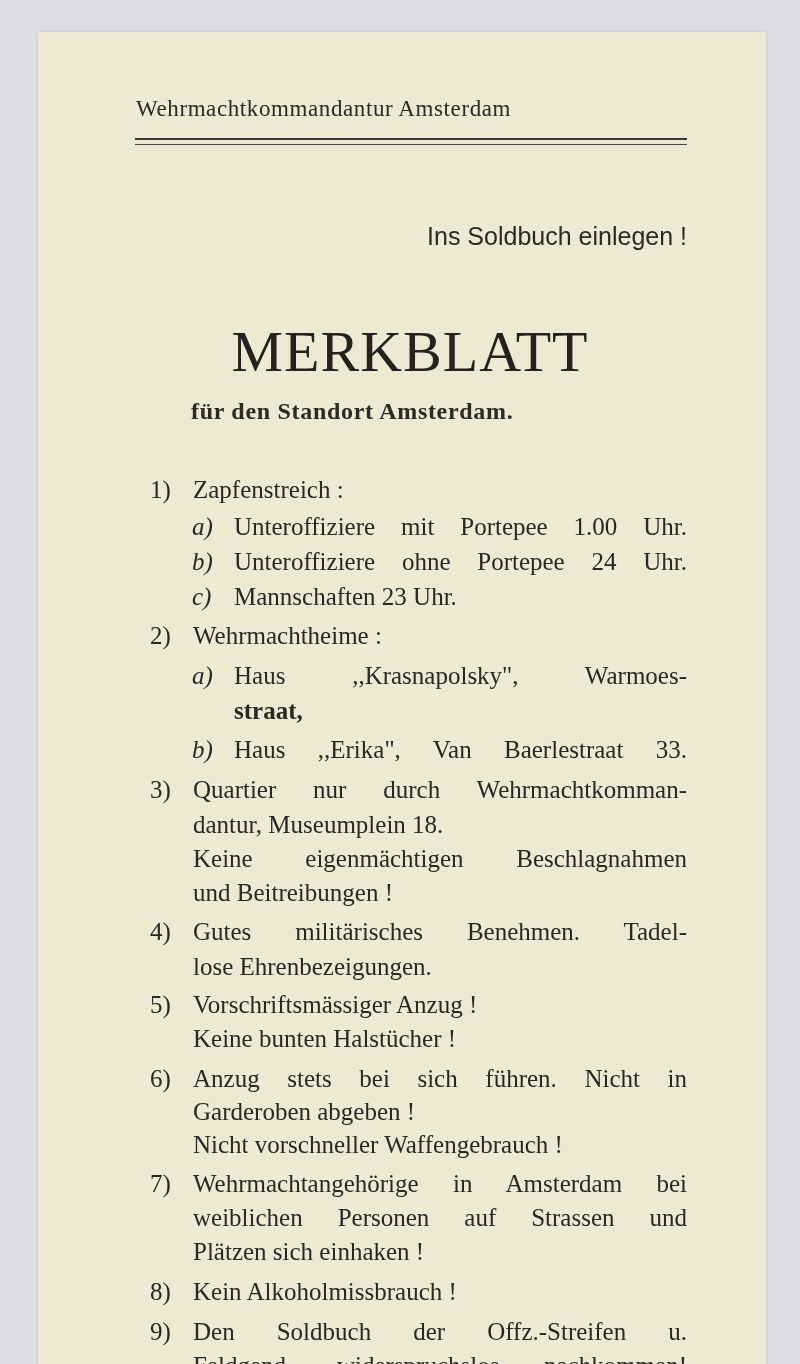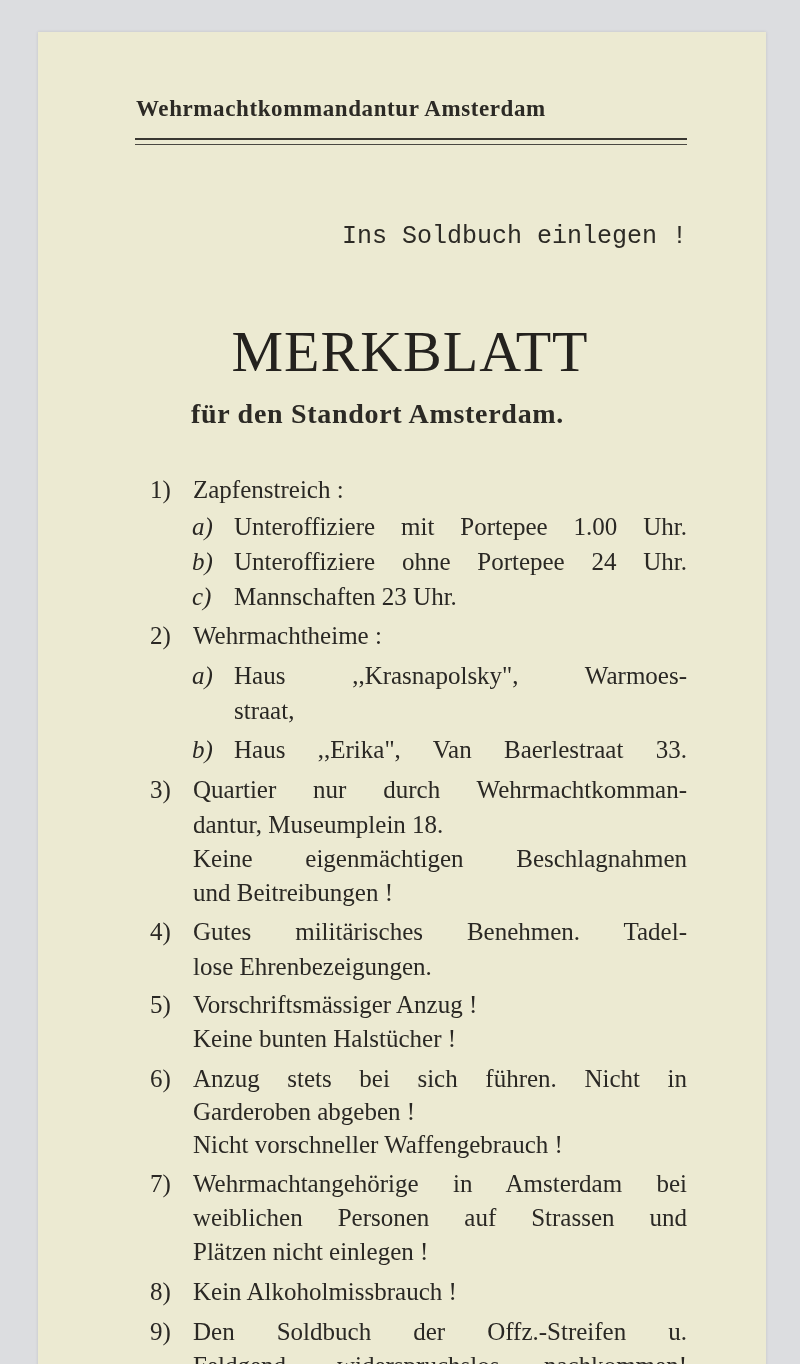"Wehrmachtkommandantur Amsterdam" .header { font-weight: bold -> normal }
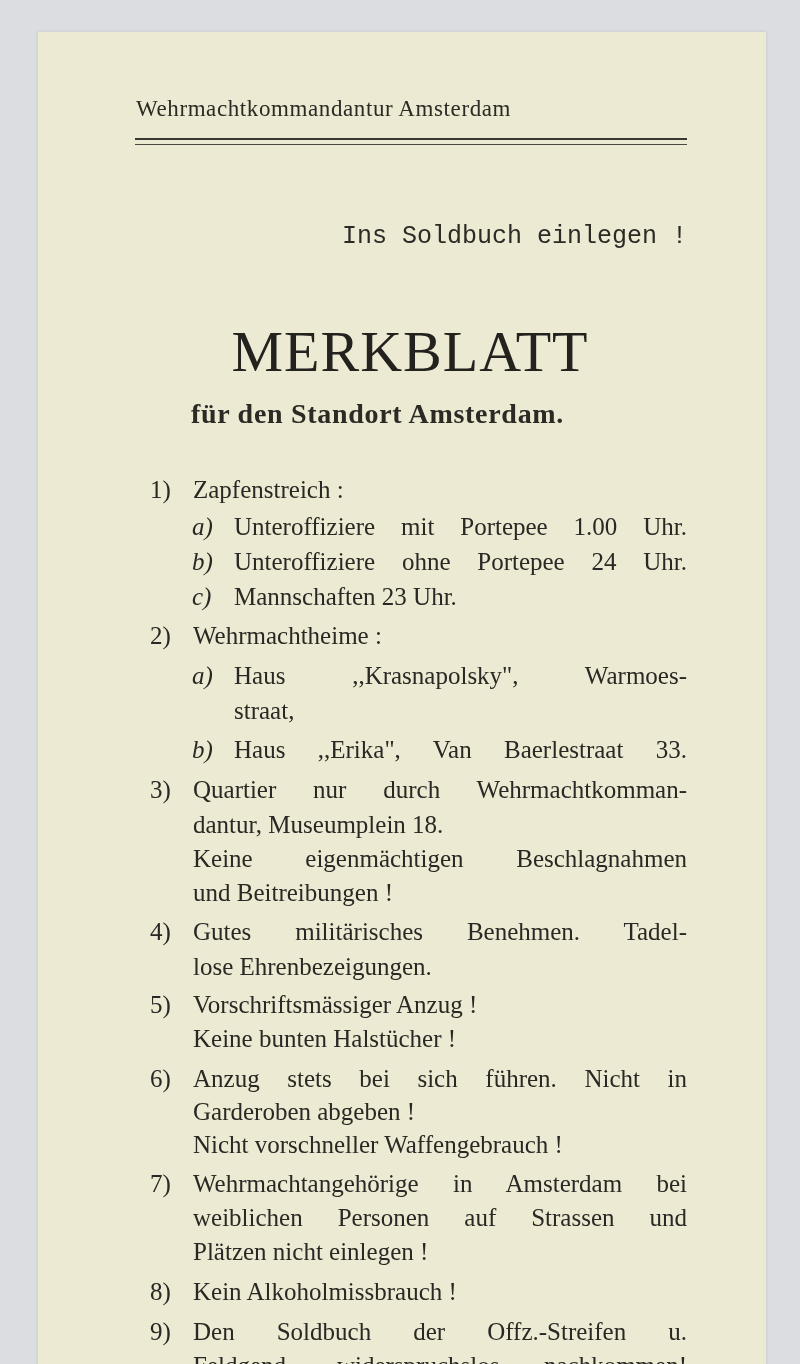"Ins Soldbuch einlegen !" .soldbuch { font-family: Liberation Mono, monospace -> Liberation Sans, sans-serif }
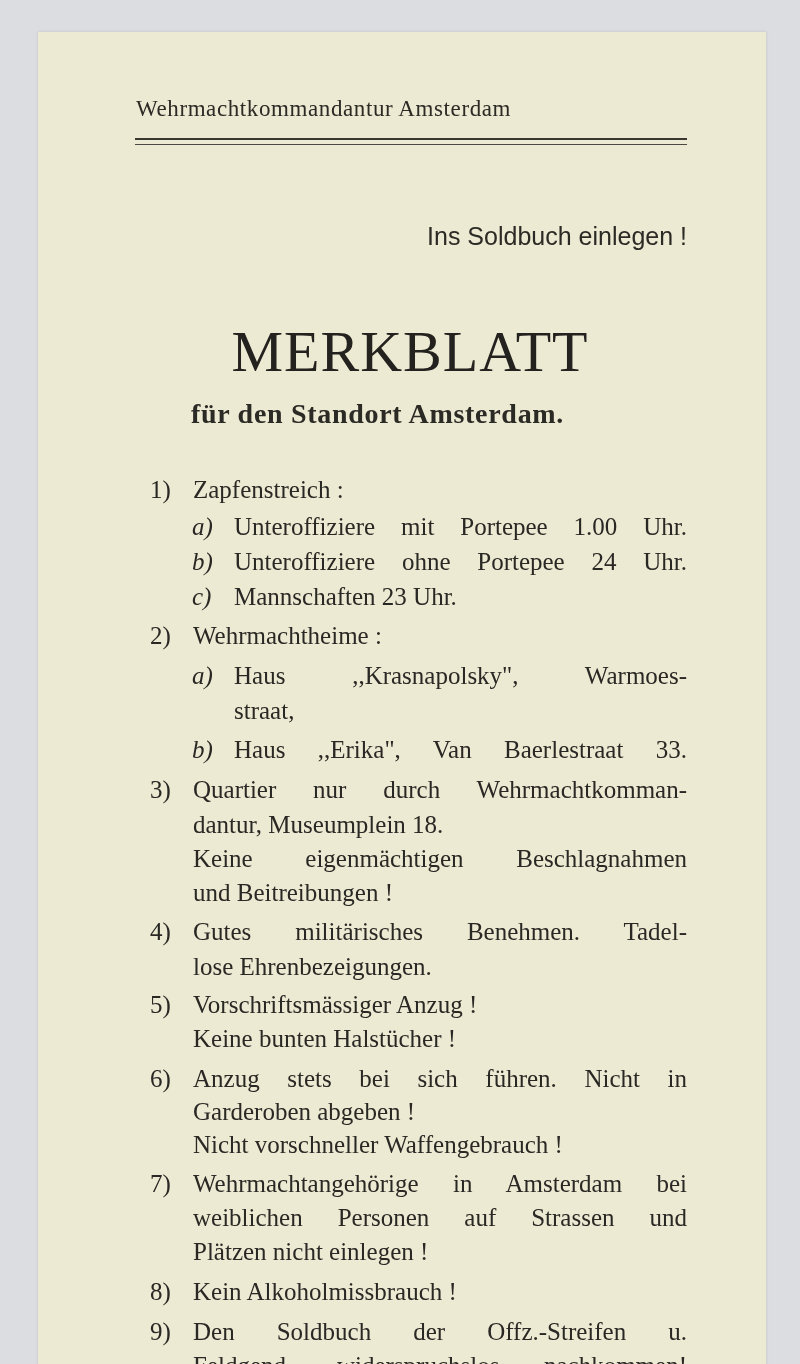"für den Standort Amsterdam." .subtitle { font-size: 28px -> 24px }
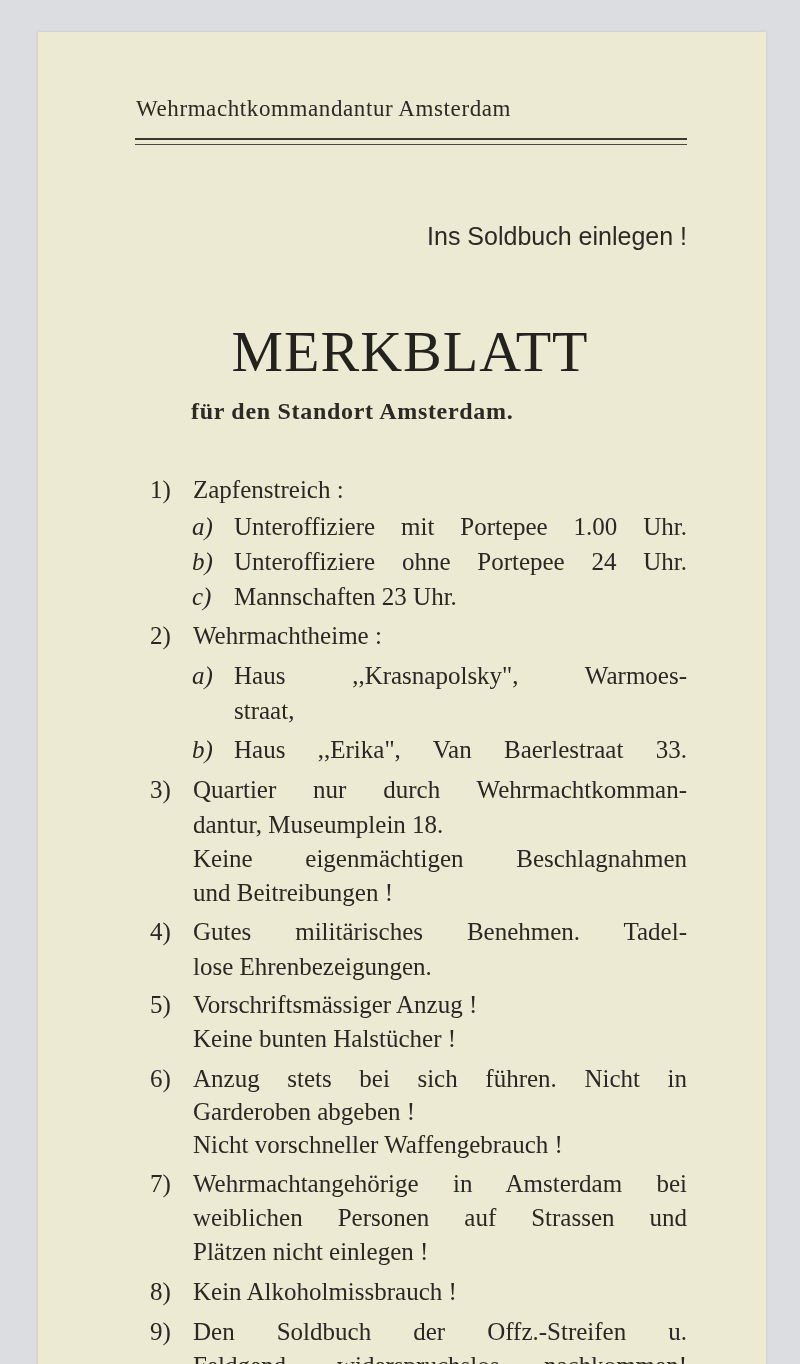"straat," .cont { font-weight: none -> bold }
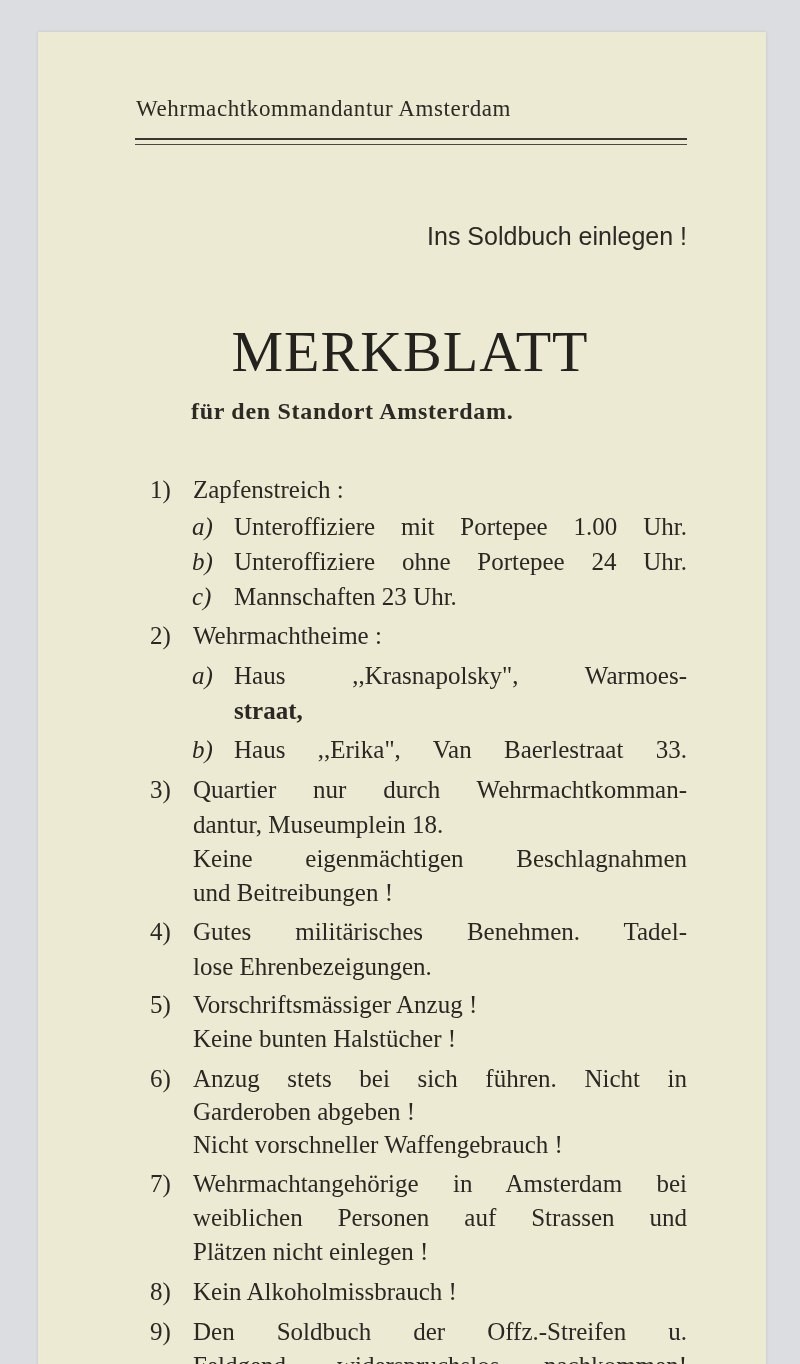"Plätzen nicht einlegen !" span.txt { text: nicht einlegen -> sich einhaken }
